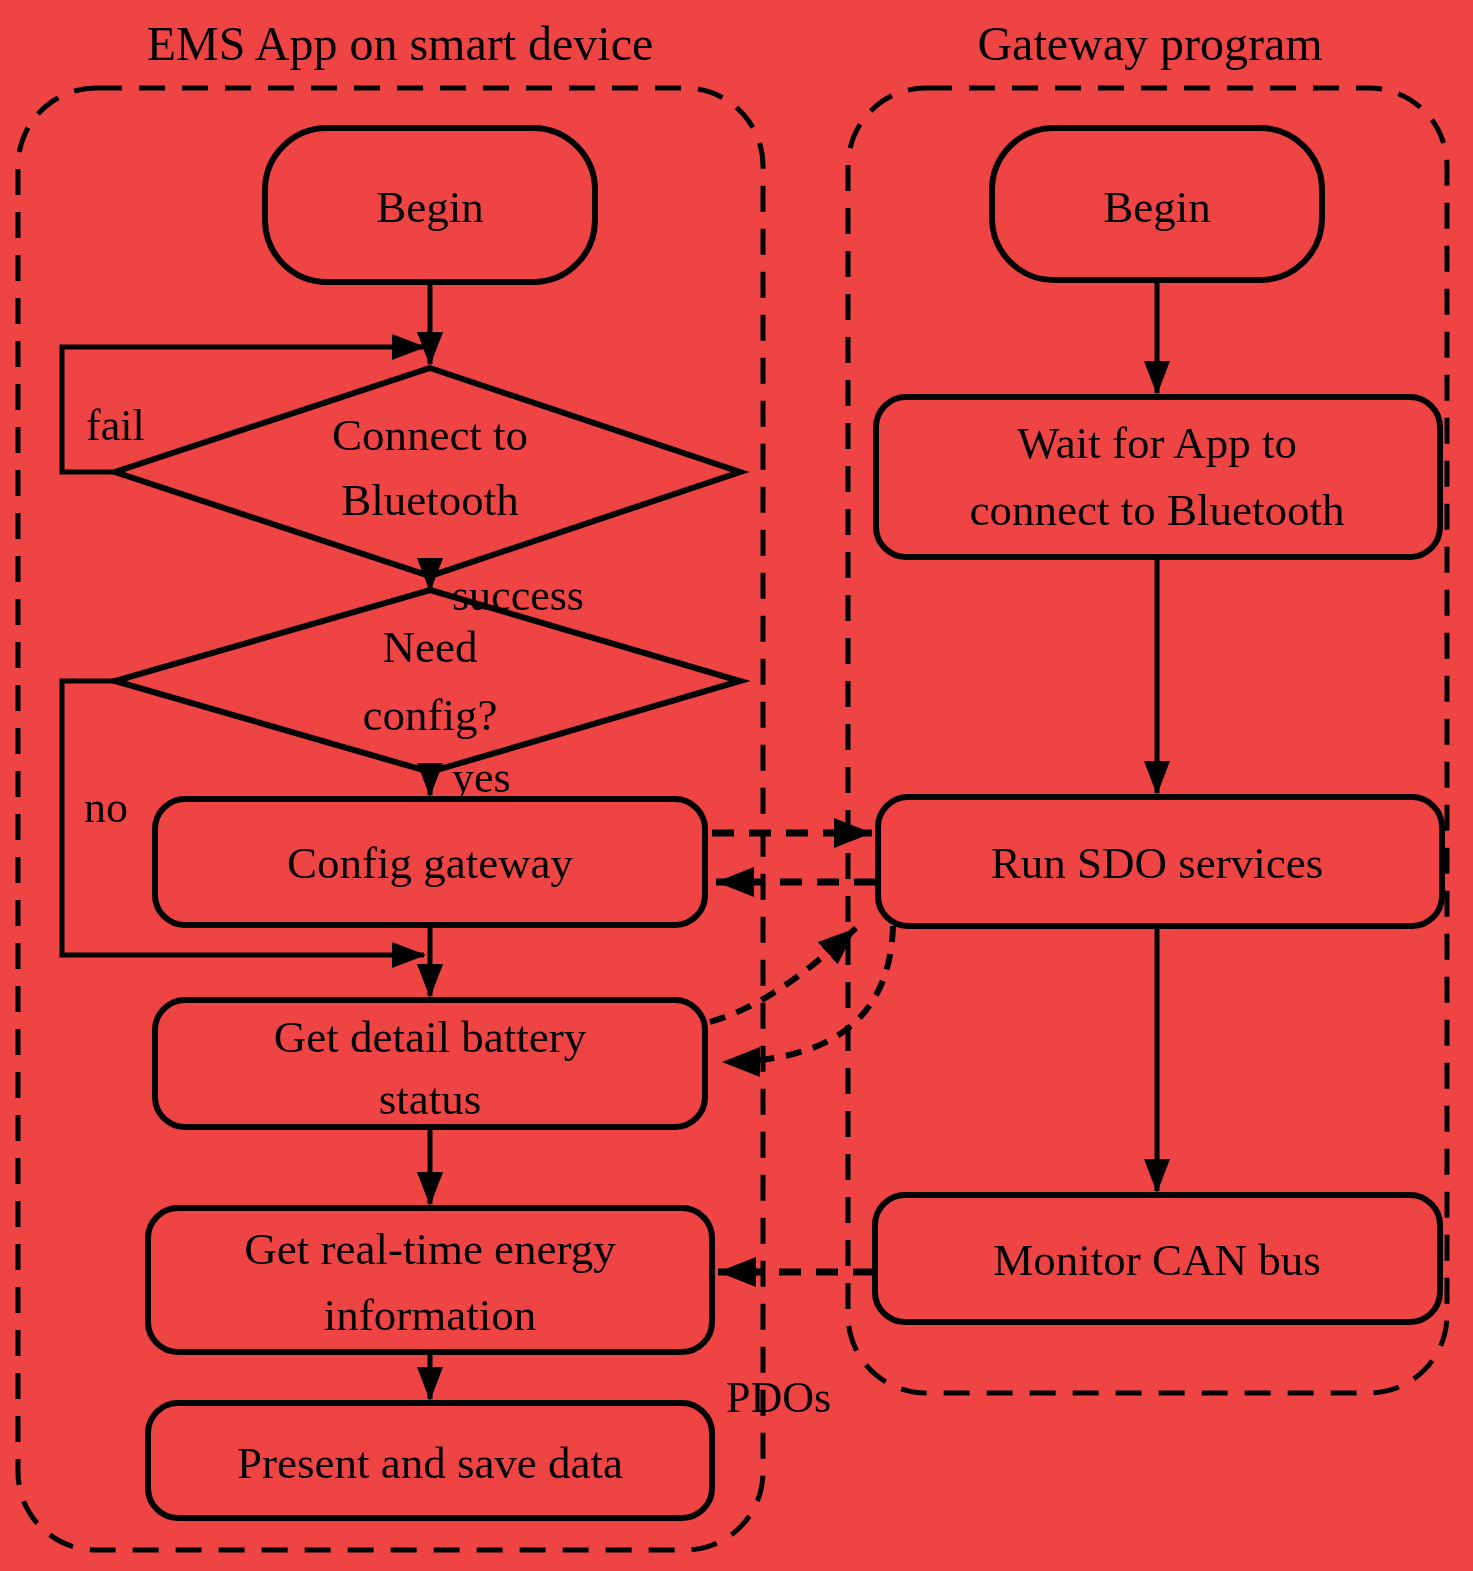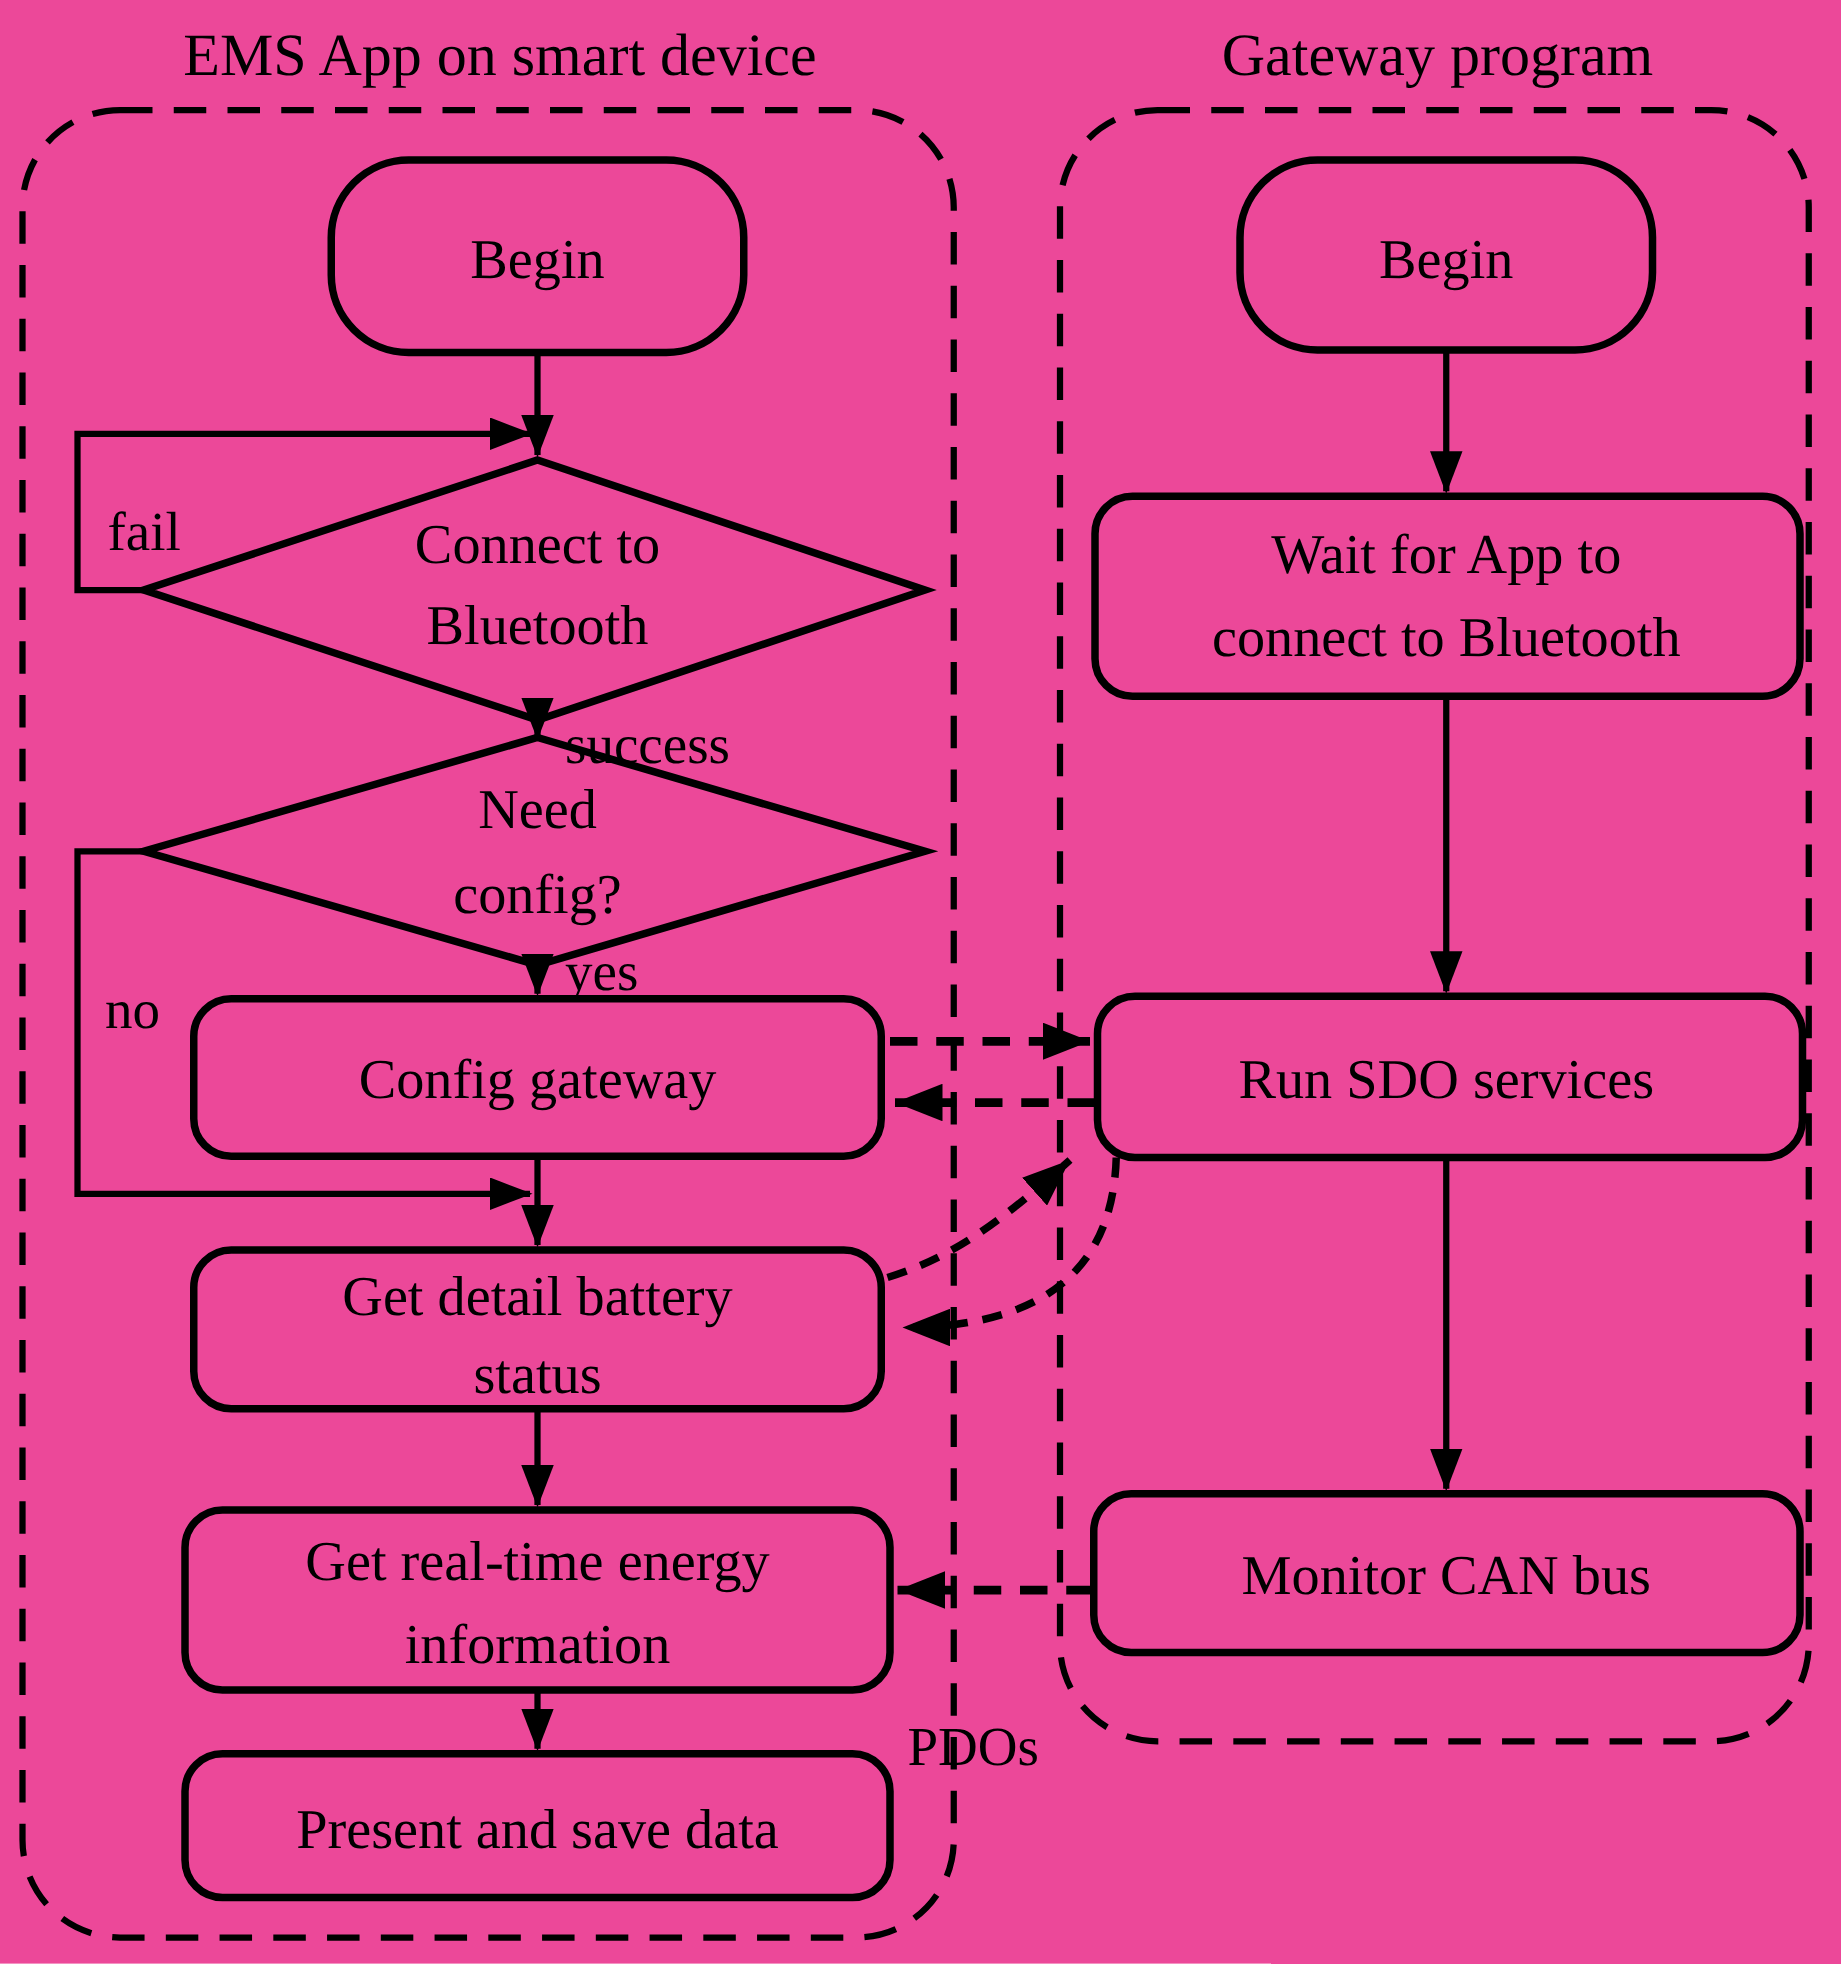"EMS App on smart device" .stage { background: #ec4899 -> #ef4444 }
